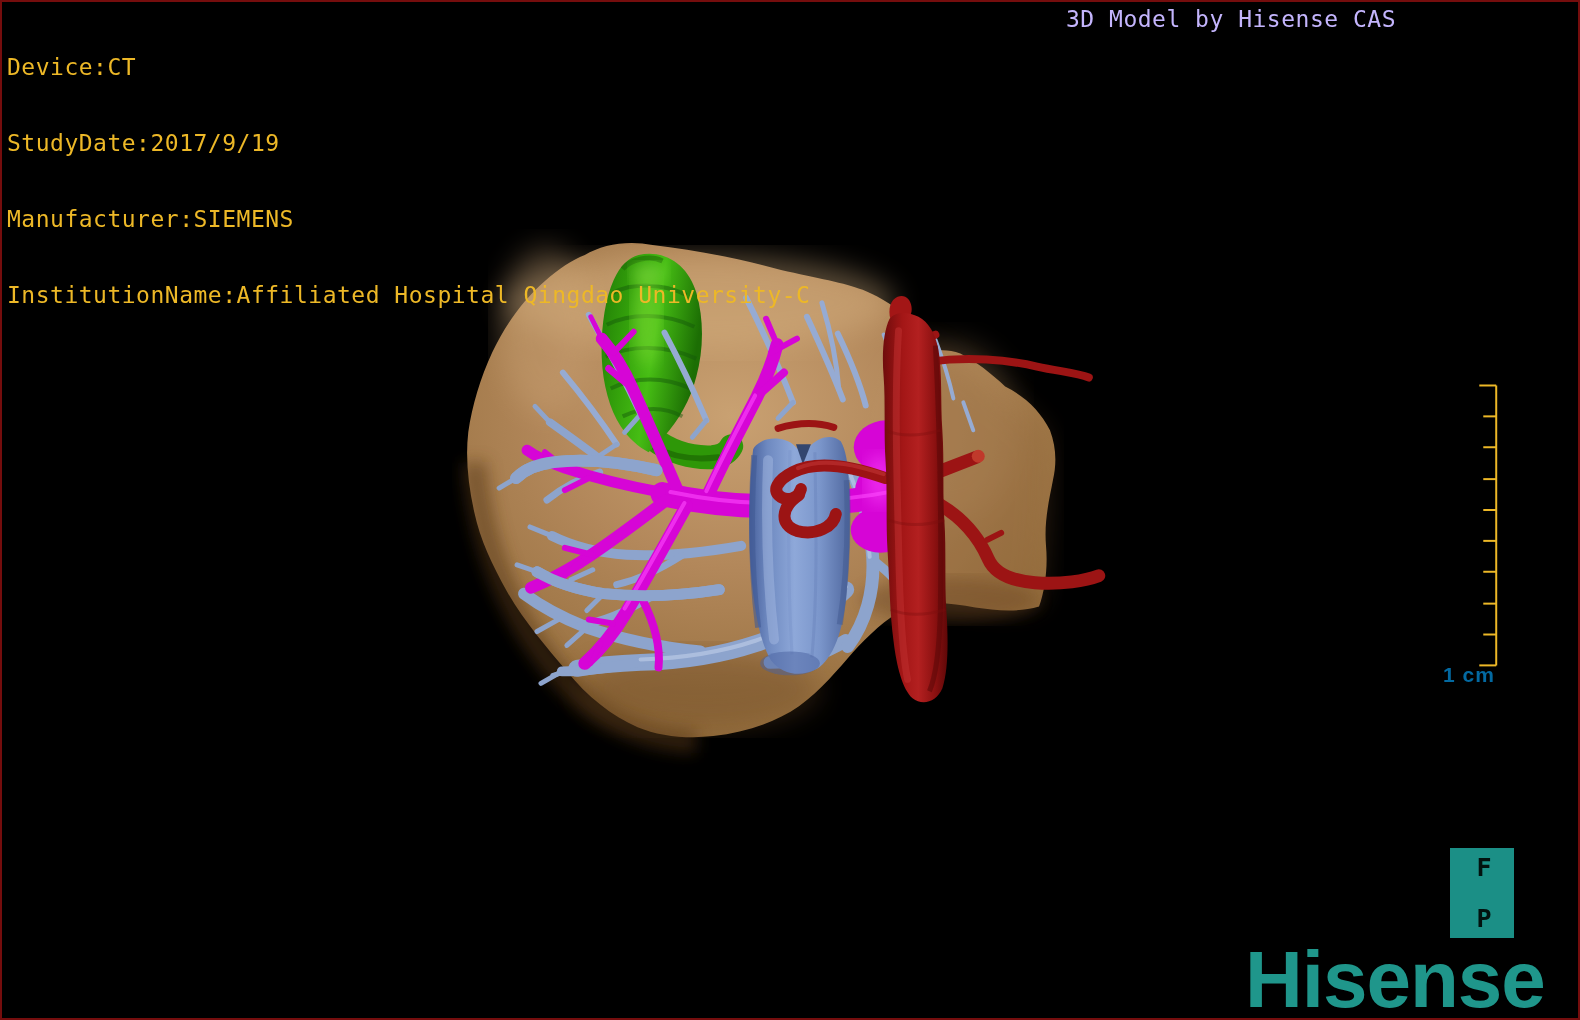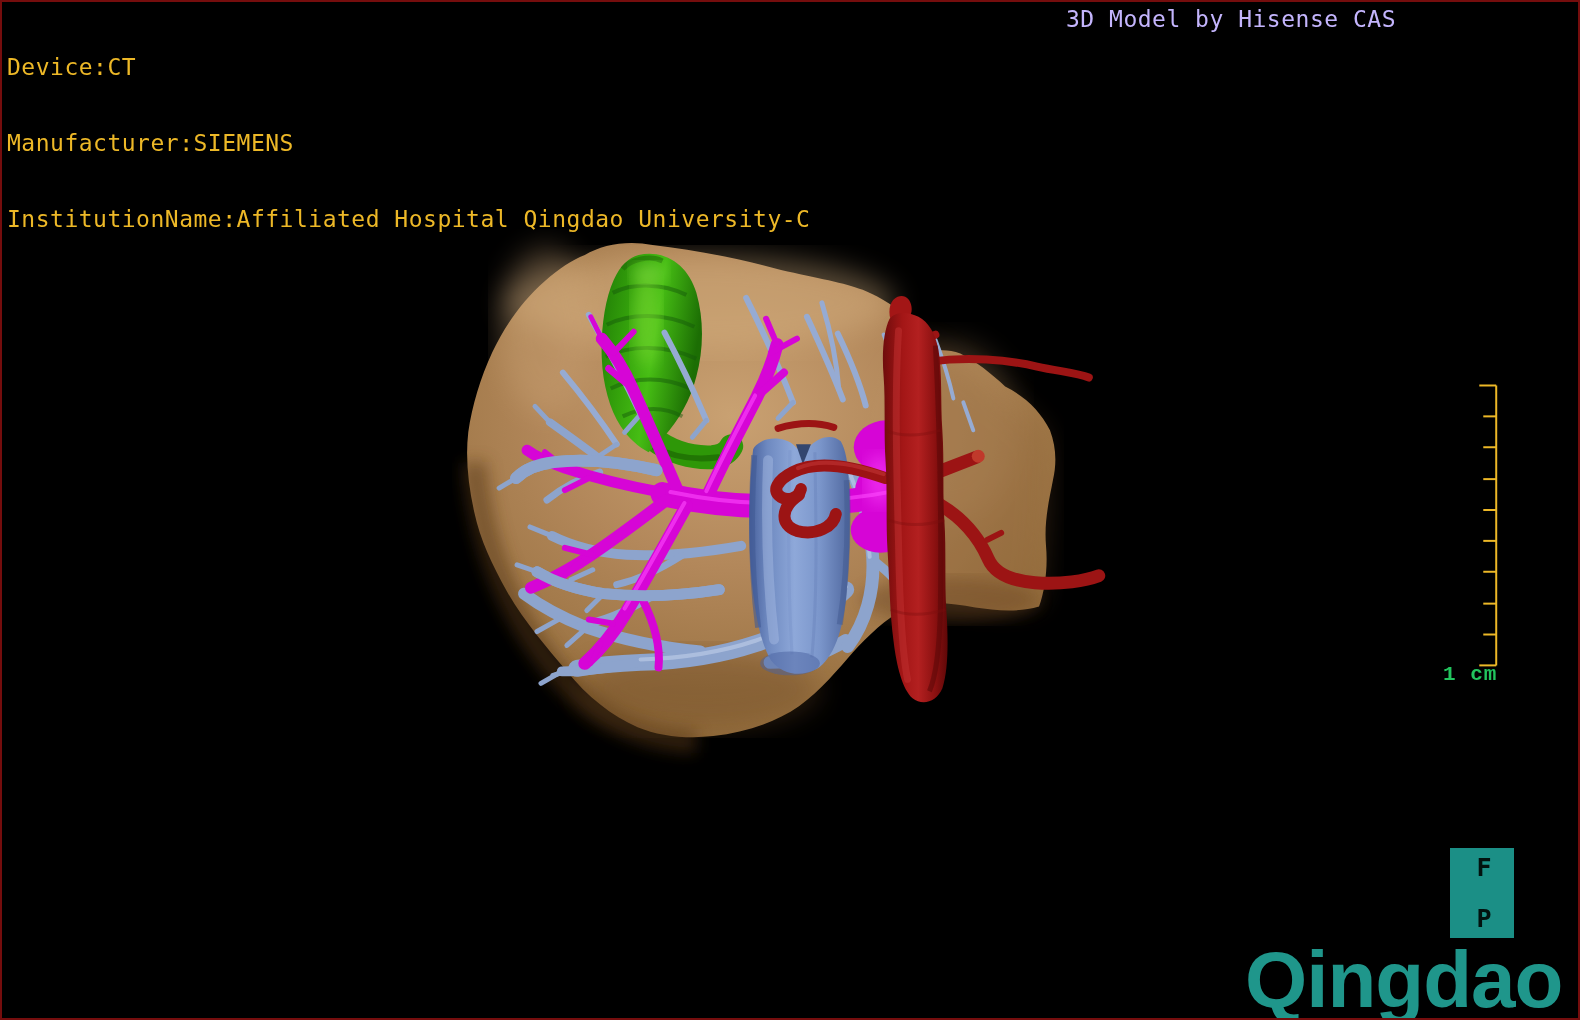"StudyDate:2017/9/19" div { html: none -> <div>StudyDate:2017/9/19</div> }
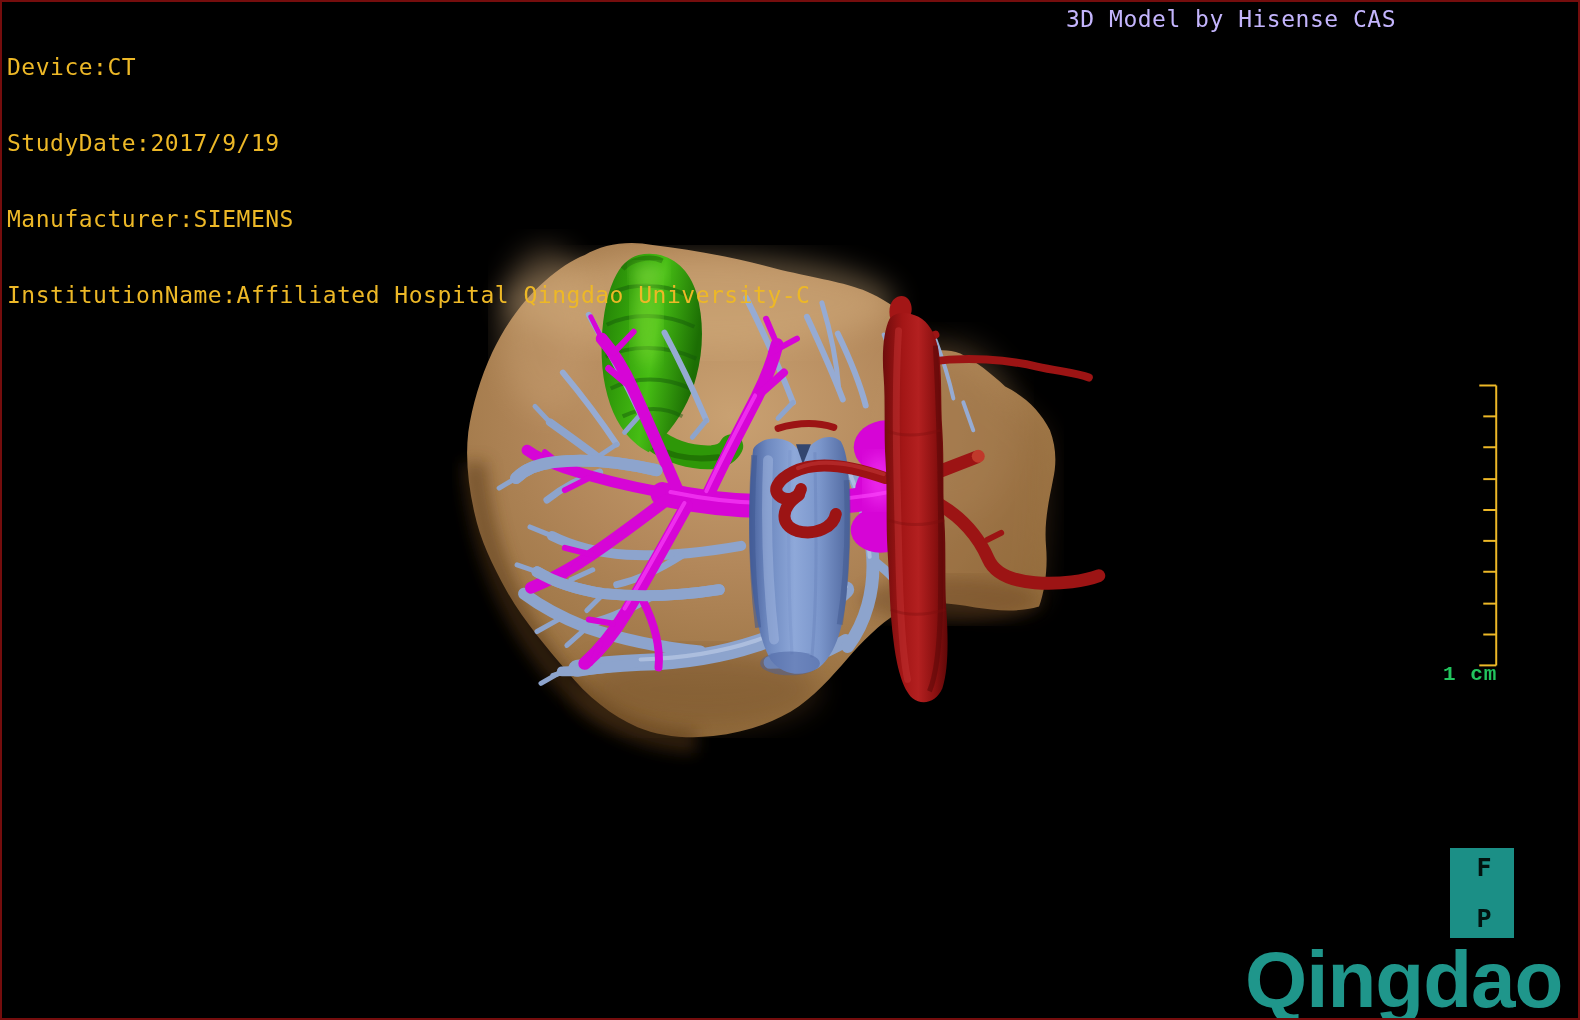"1 cm" .ruler-label { color: #22c55e -> #0369a1; font-family: Liberation Mono, monospace -> Liberation Sans, sans-serif }
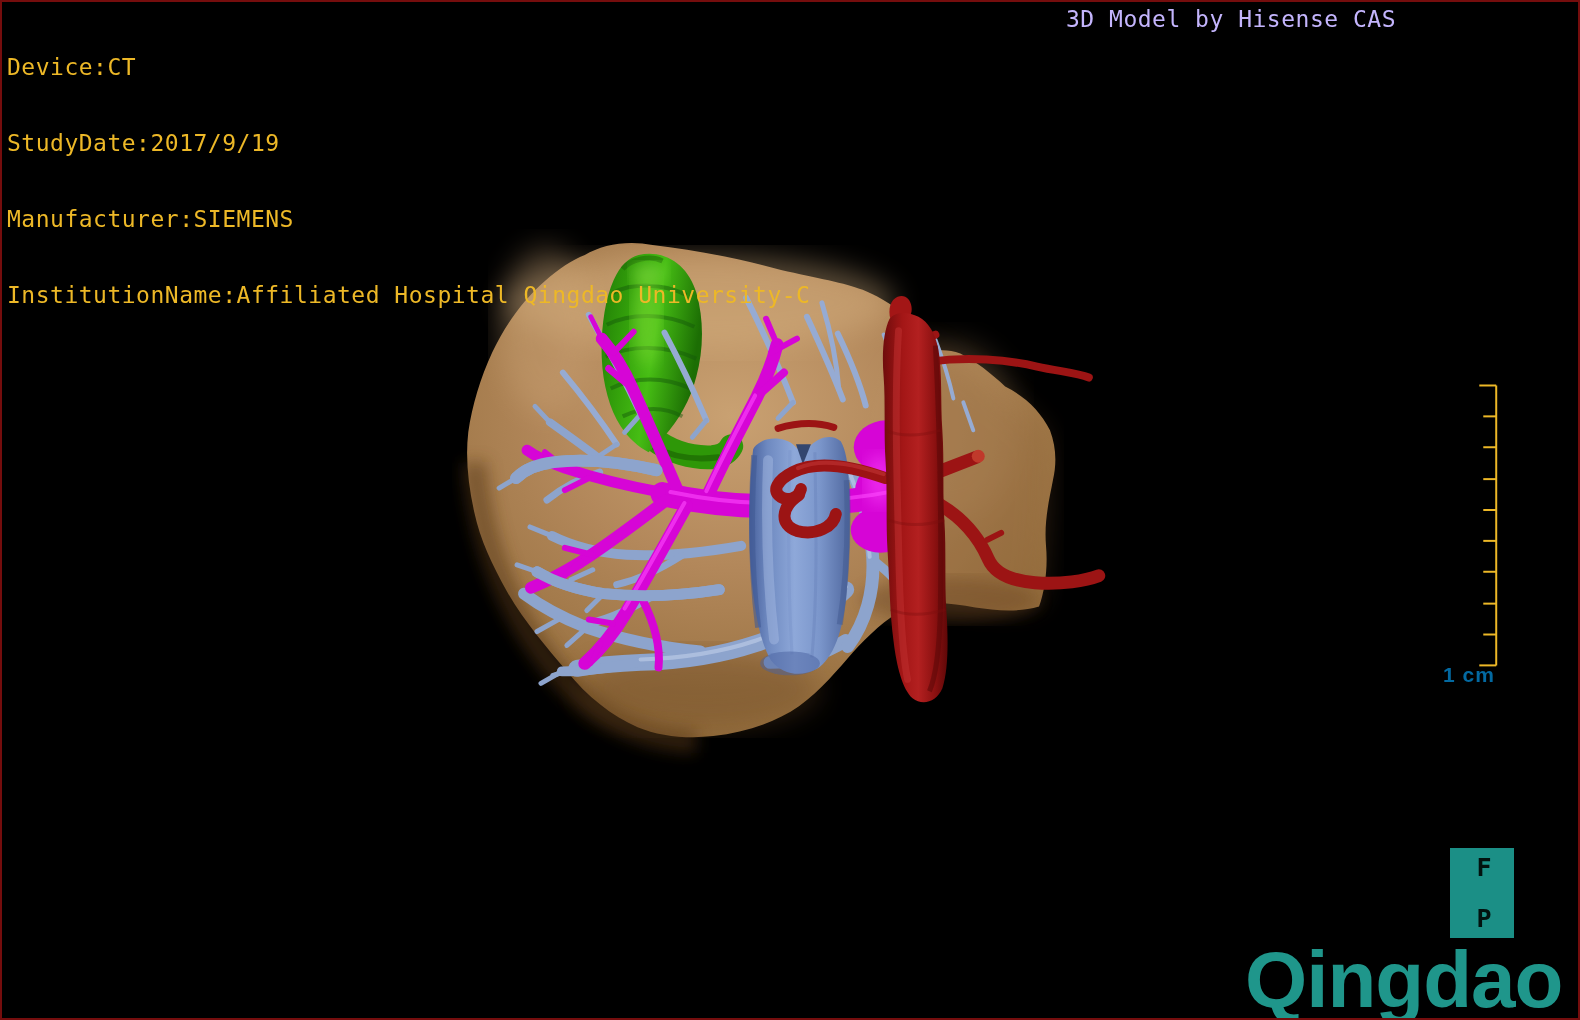"Qingdao" div.logo { text: Qingdao -> Hisense }
